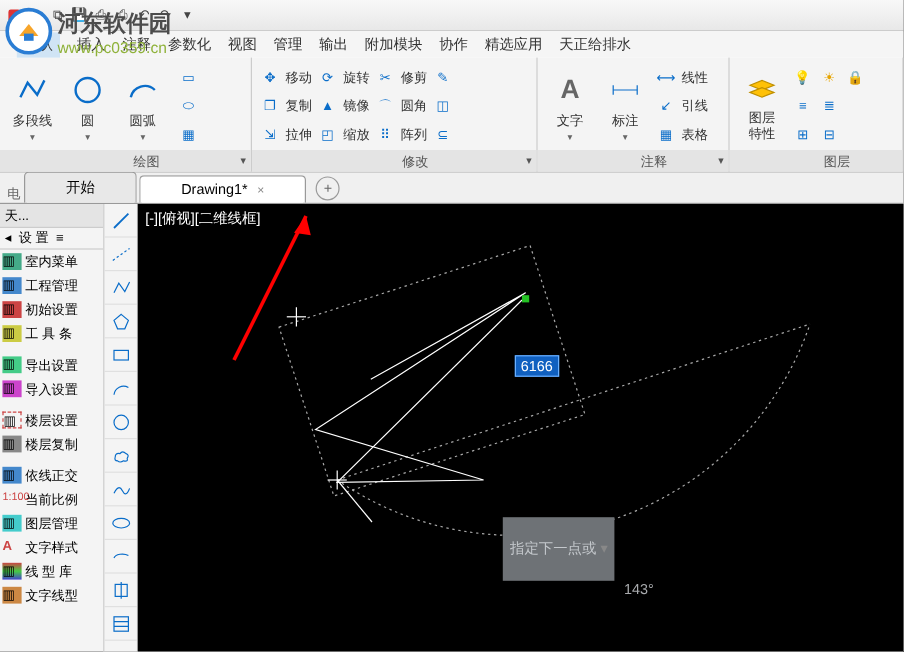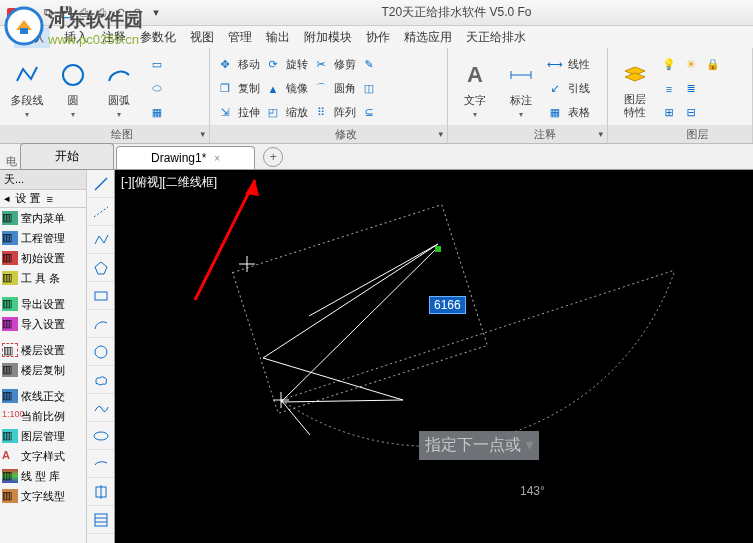"T20天正给排水软件 V5.0 Fo" div.title-text { html: <div>T20天正给排水软件 V5.0 Fo</div> -> none }
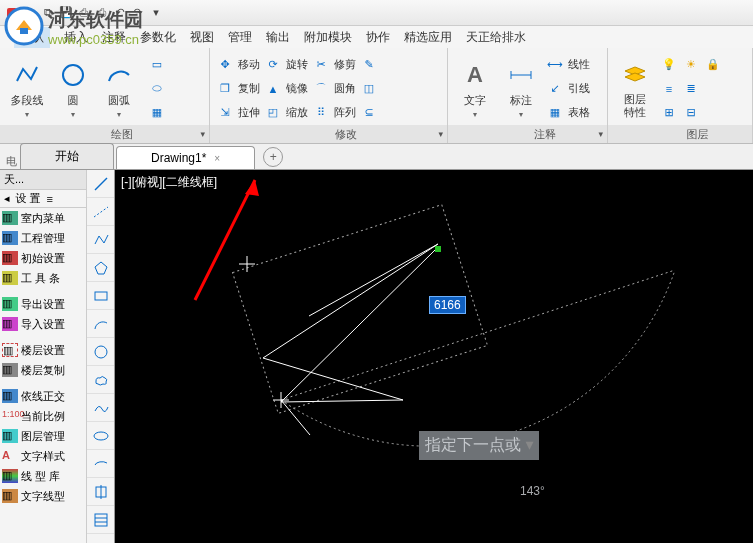"指定下一点或 ▾" .prompt-box { font-size: 16px -> 12px; padding: 4px 6px -> 18px 6px }
